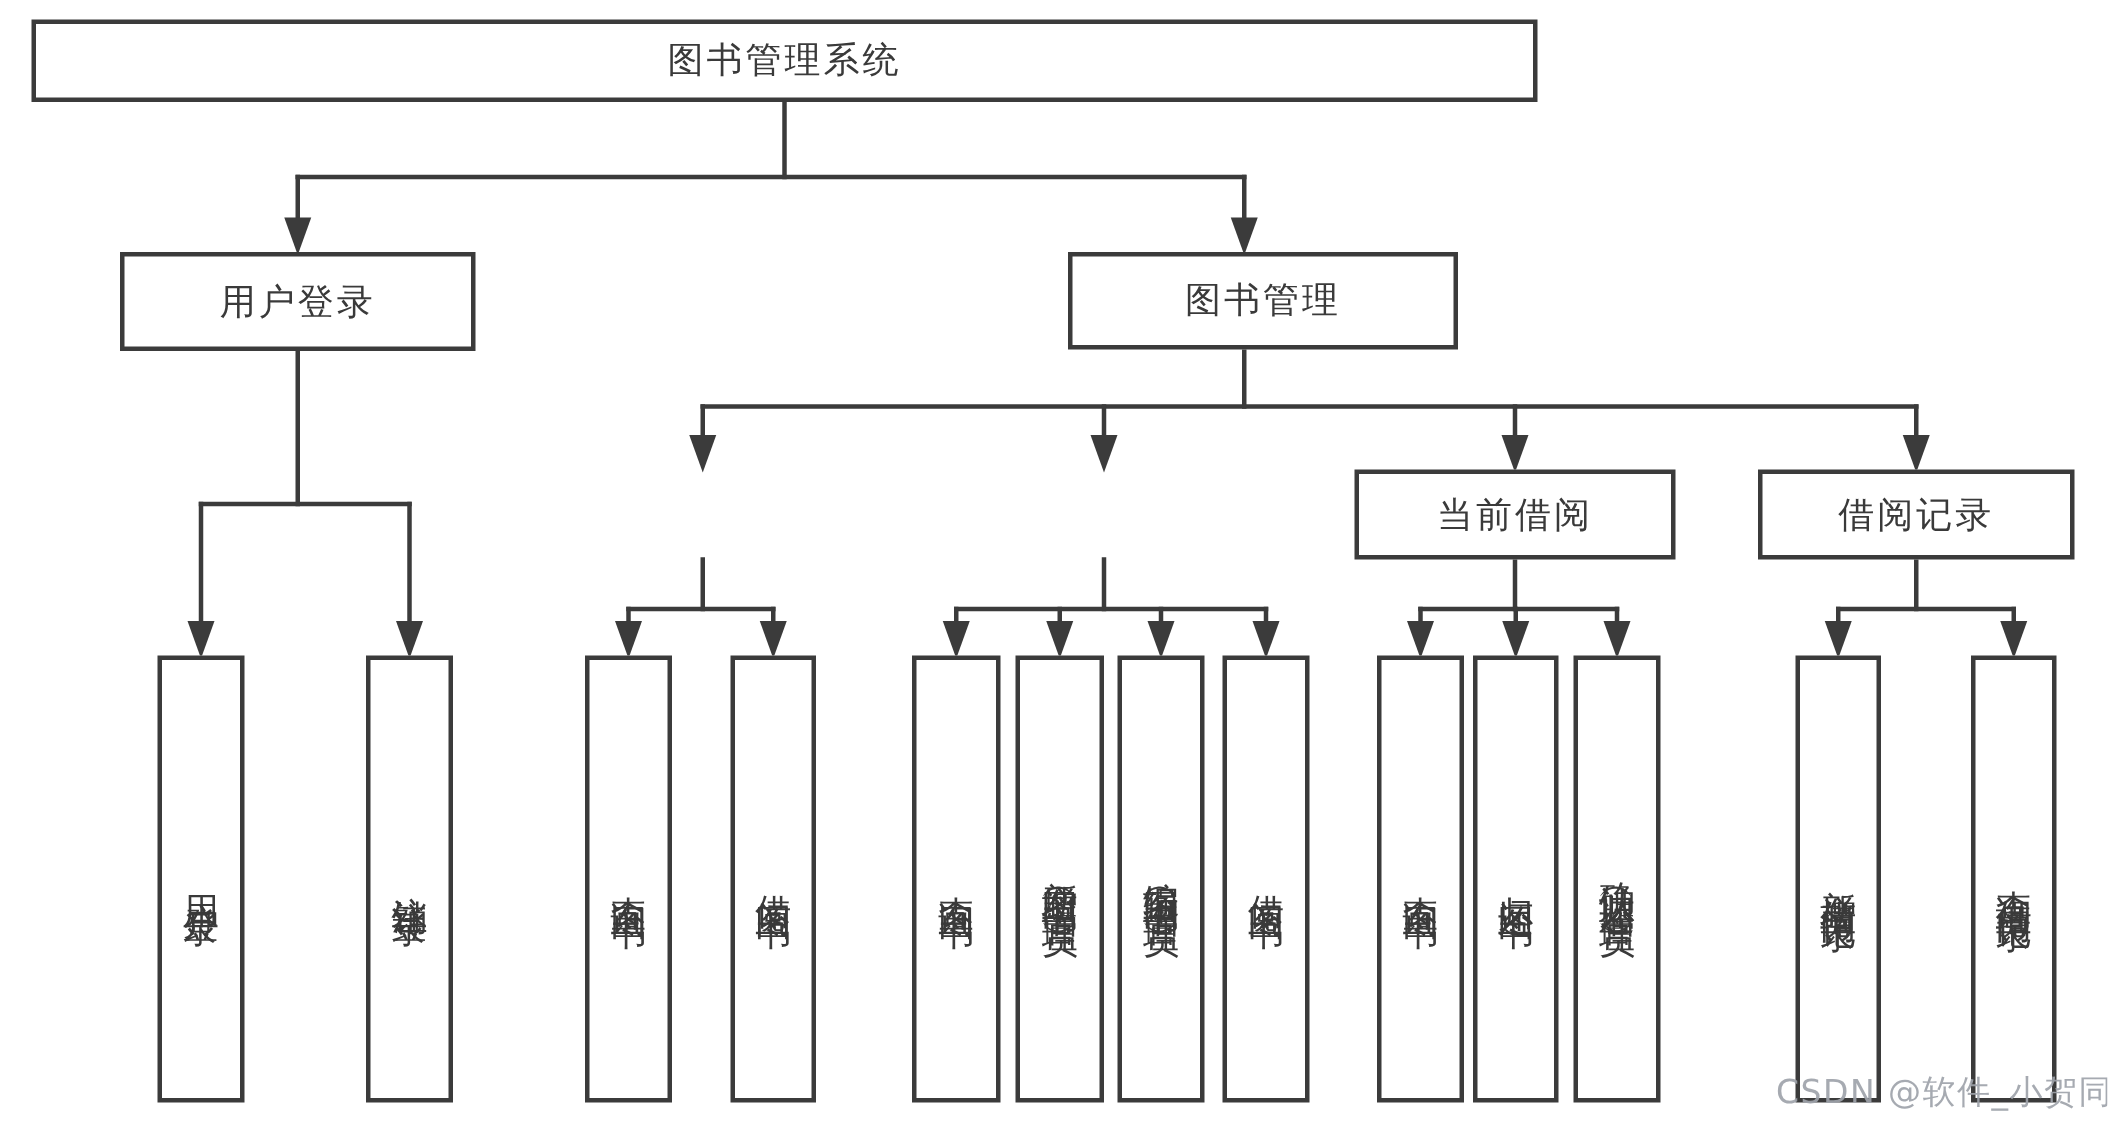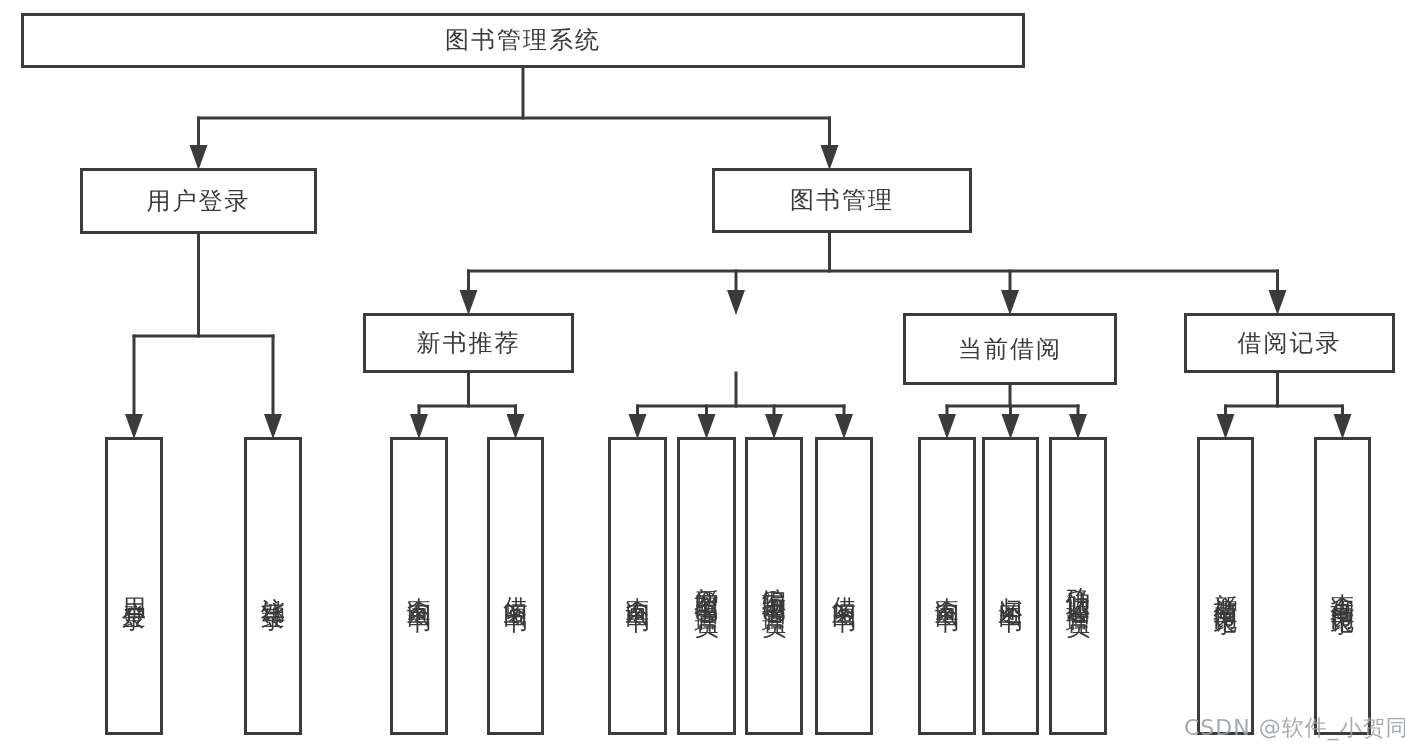"新书推荐" div.node { html: <div> <span>新书推荐</span> </div> -> none }
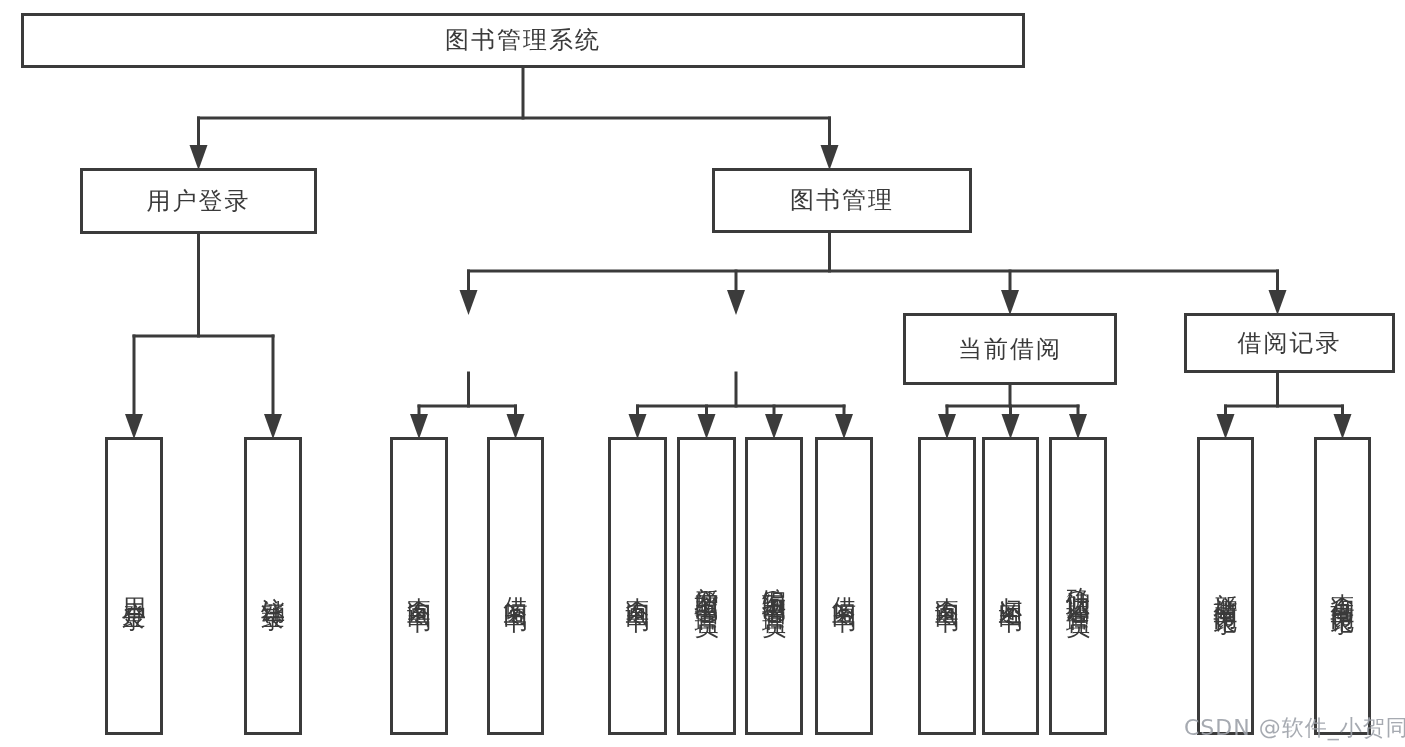"当前借阅" div.node { height: 72px -> 60px }
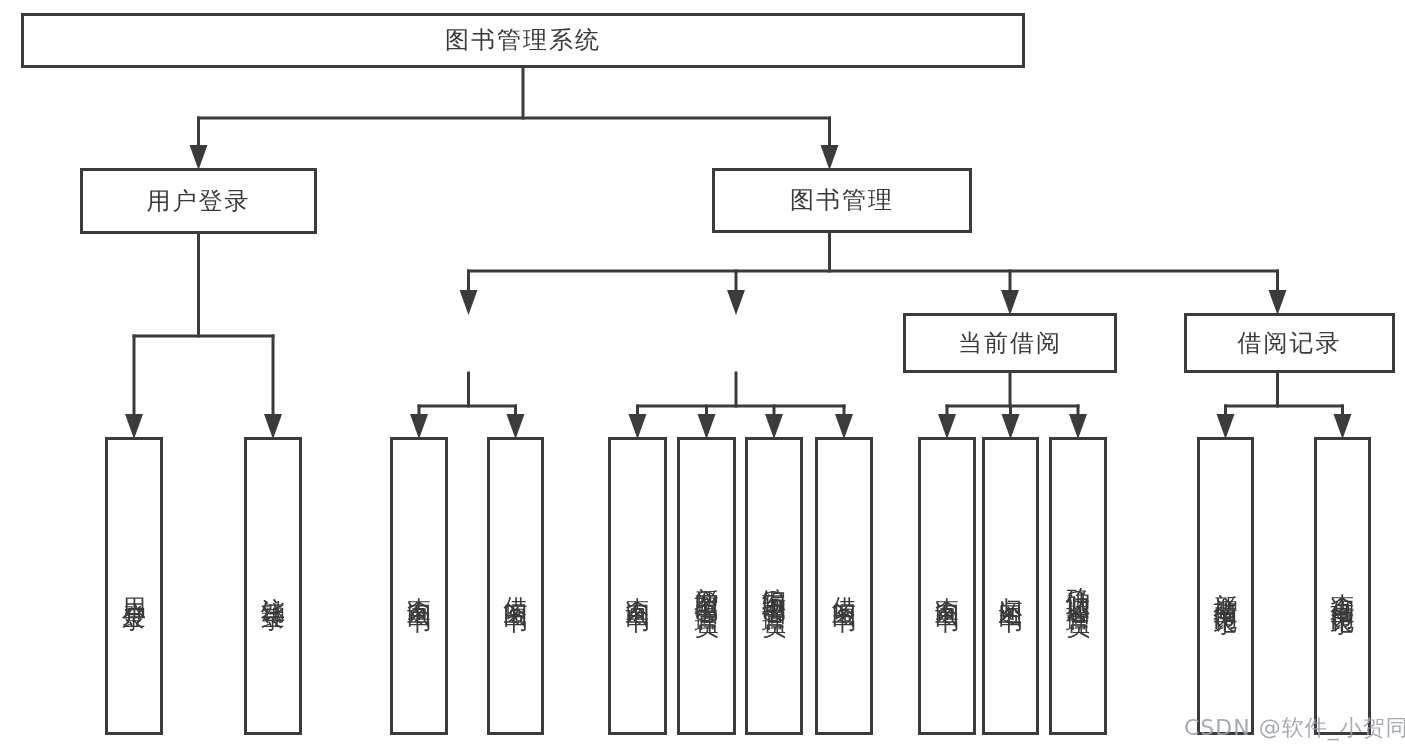"借阅记录" div.node { margin-left: 12px -> none }
